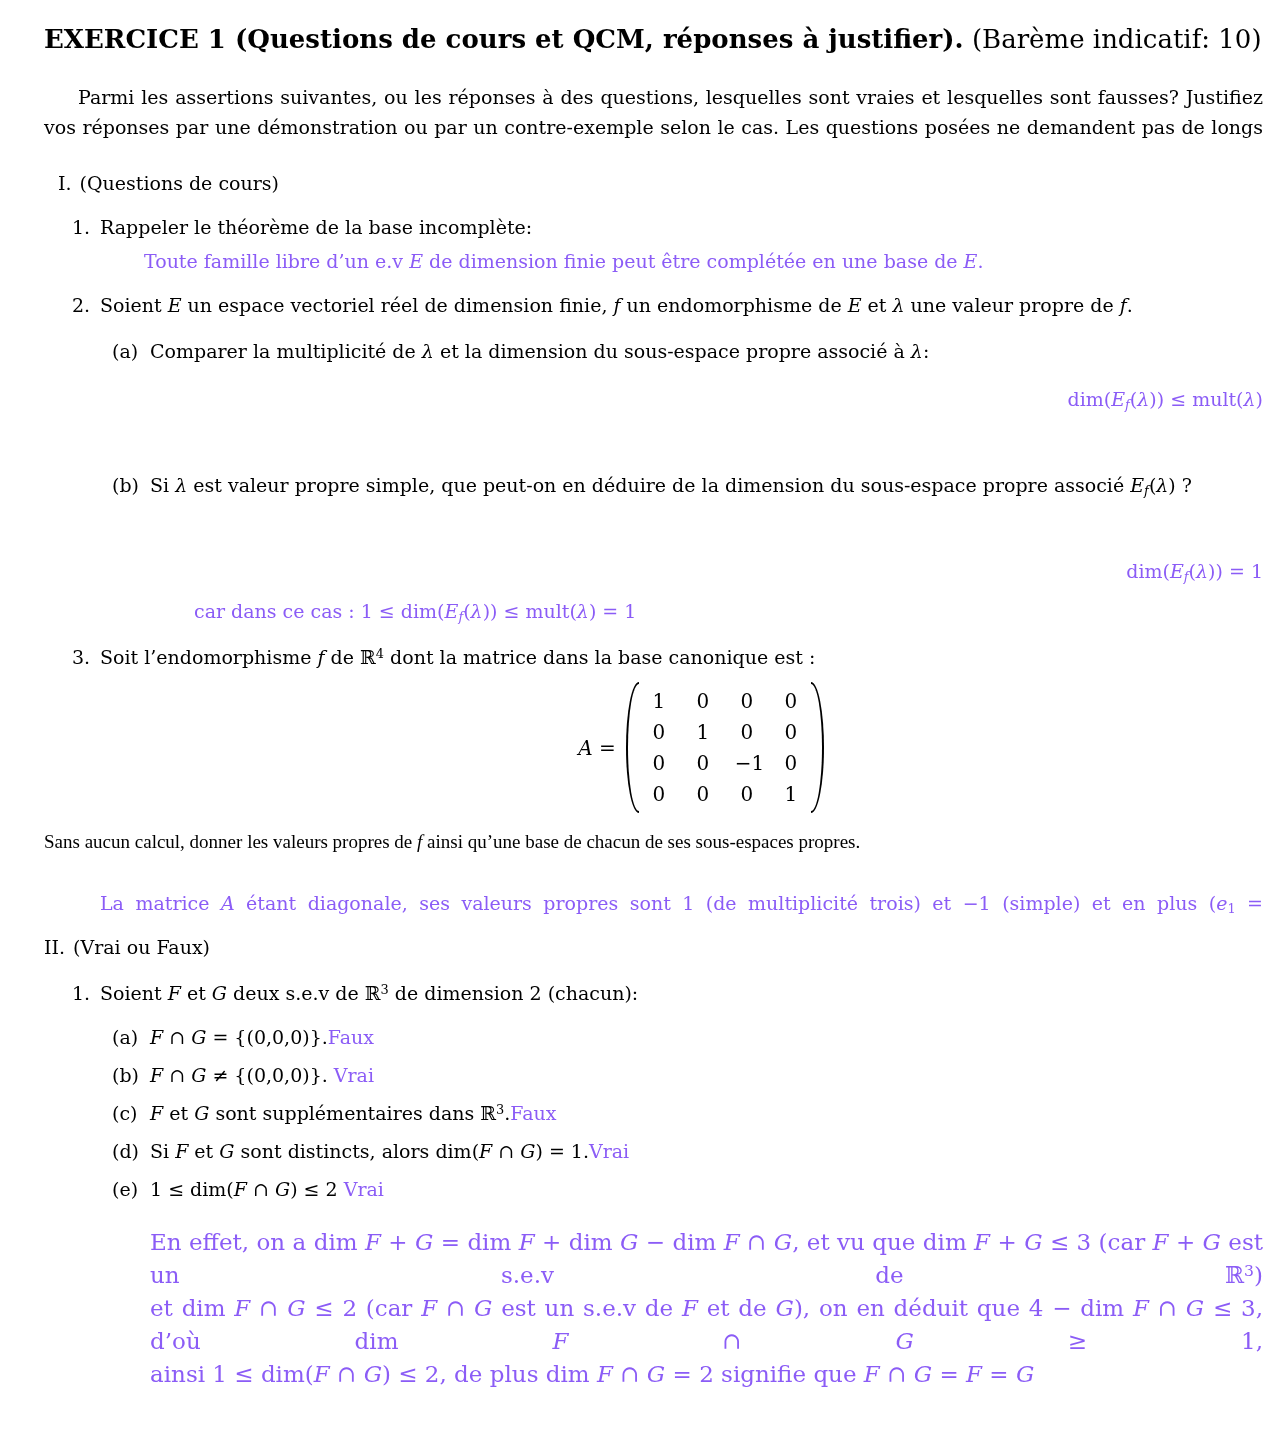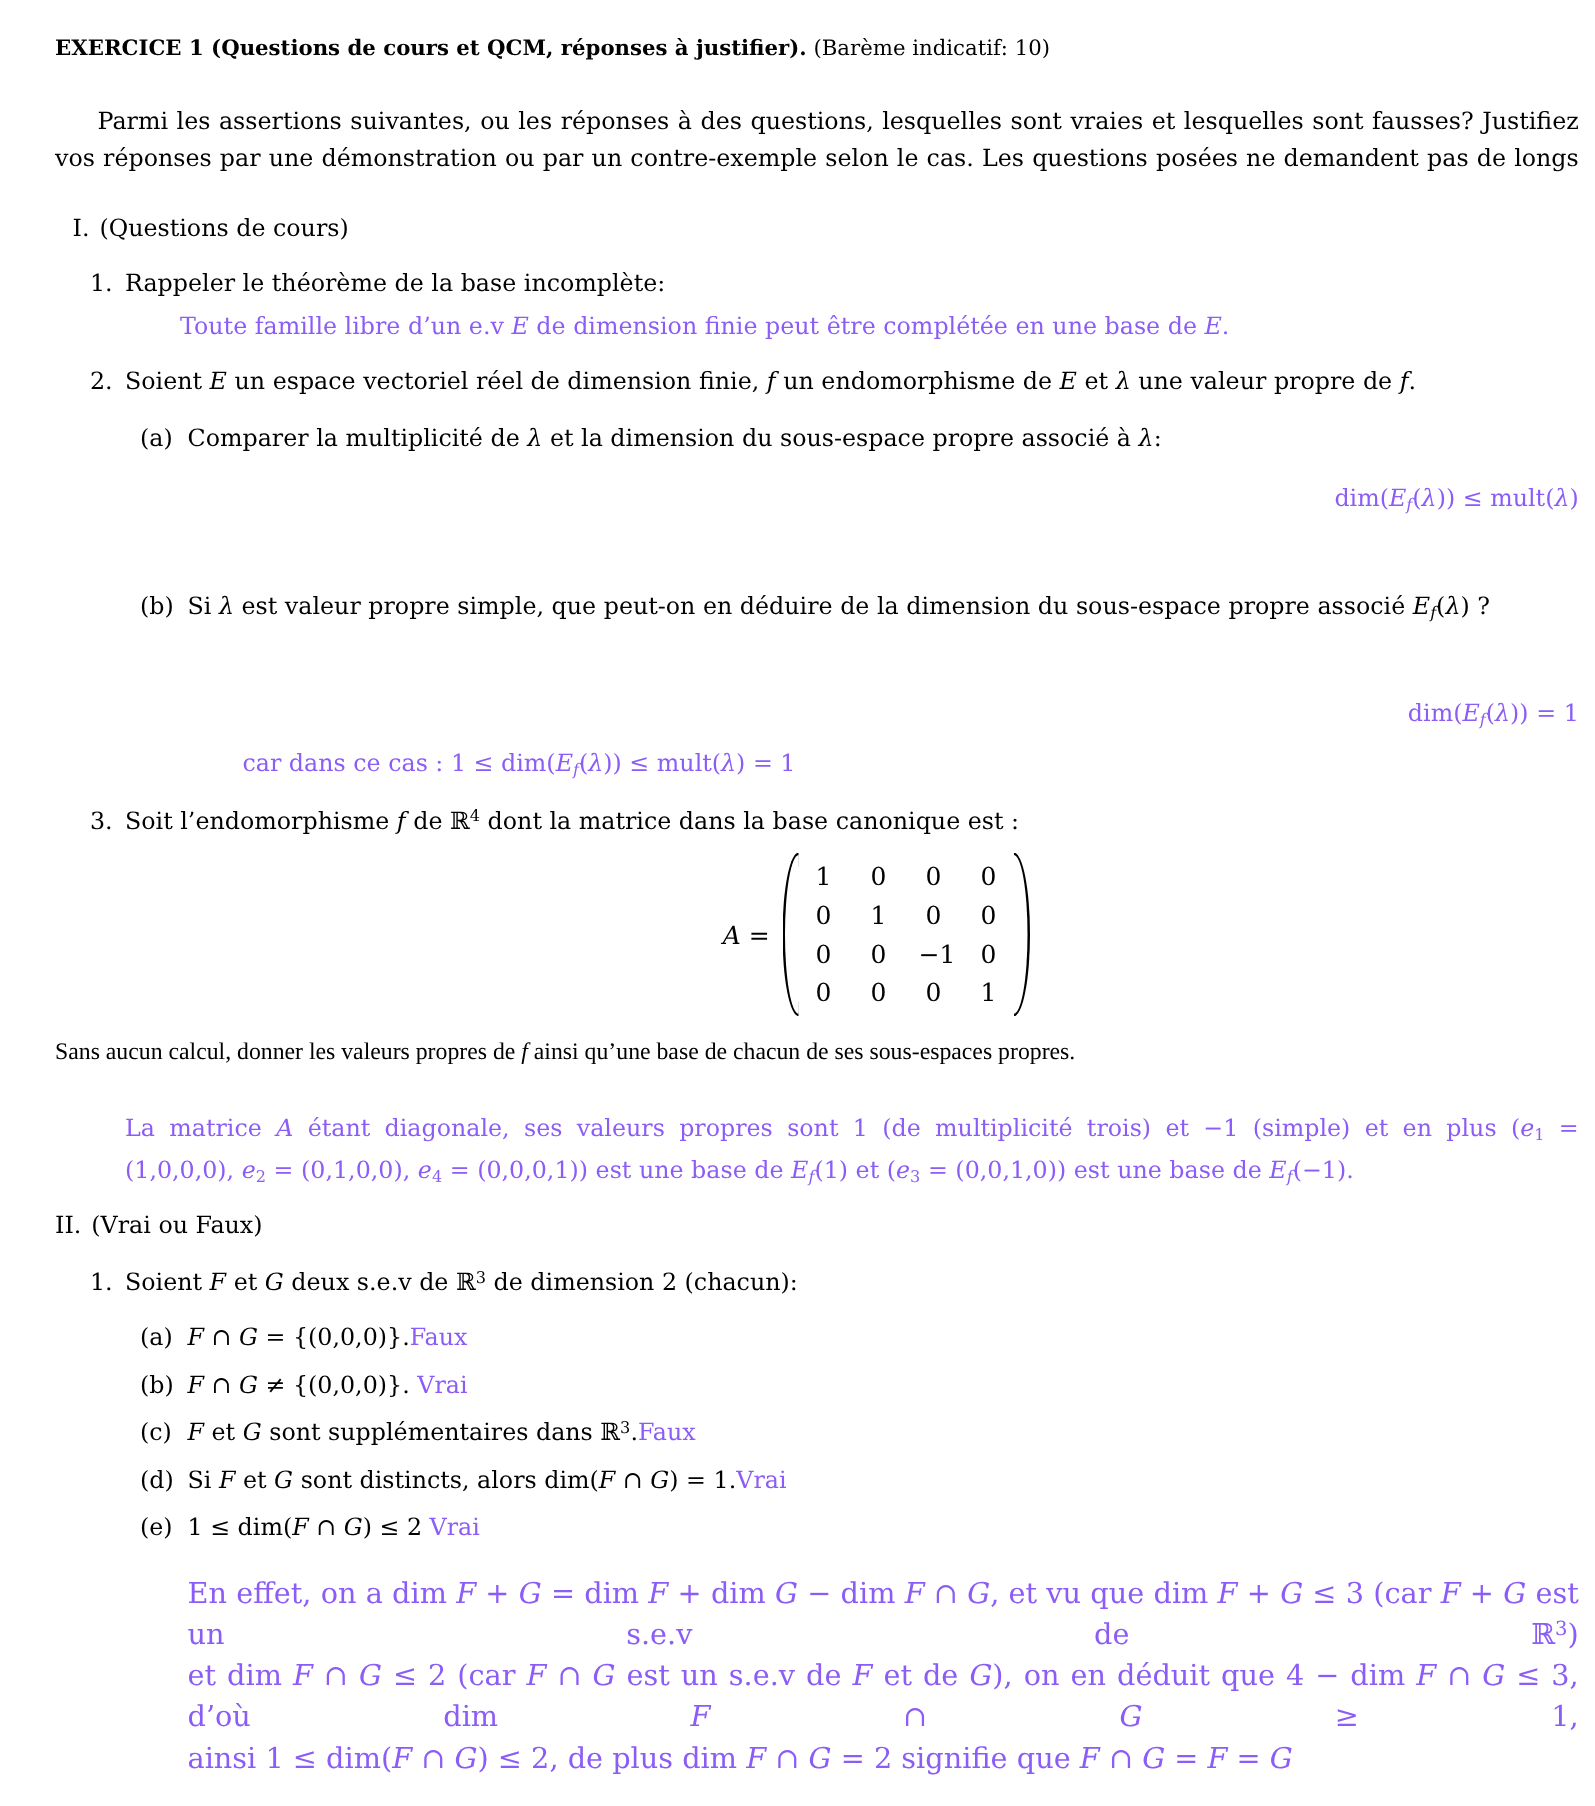"EXERCICE 1 (Questions de cours" .title { font-size: 17px -> 26px }
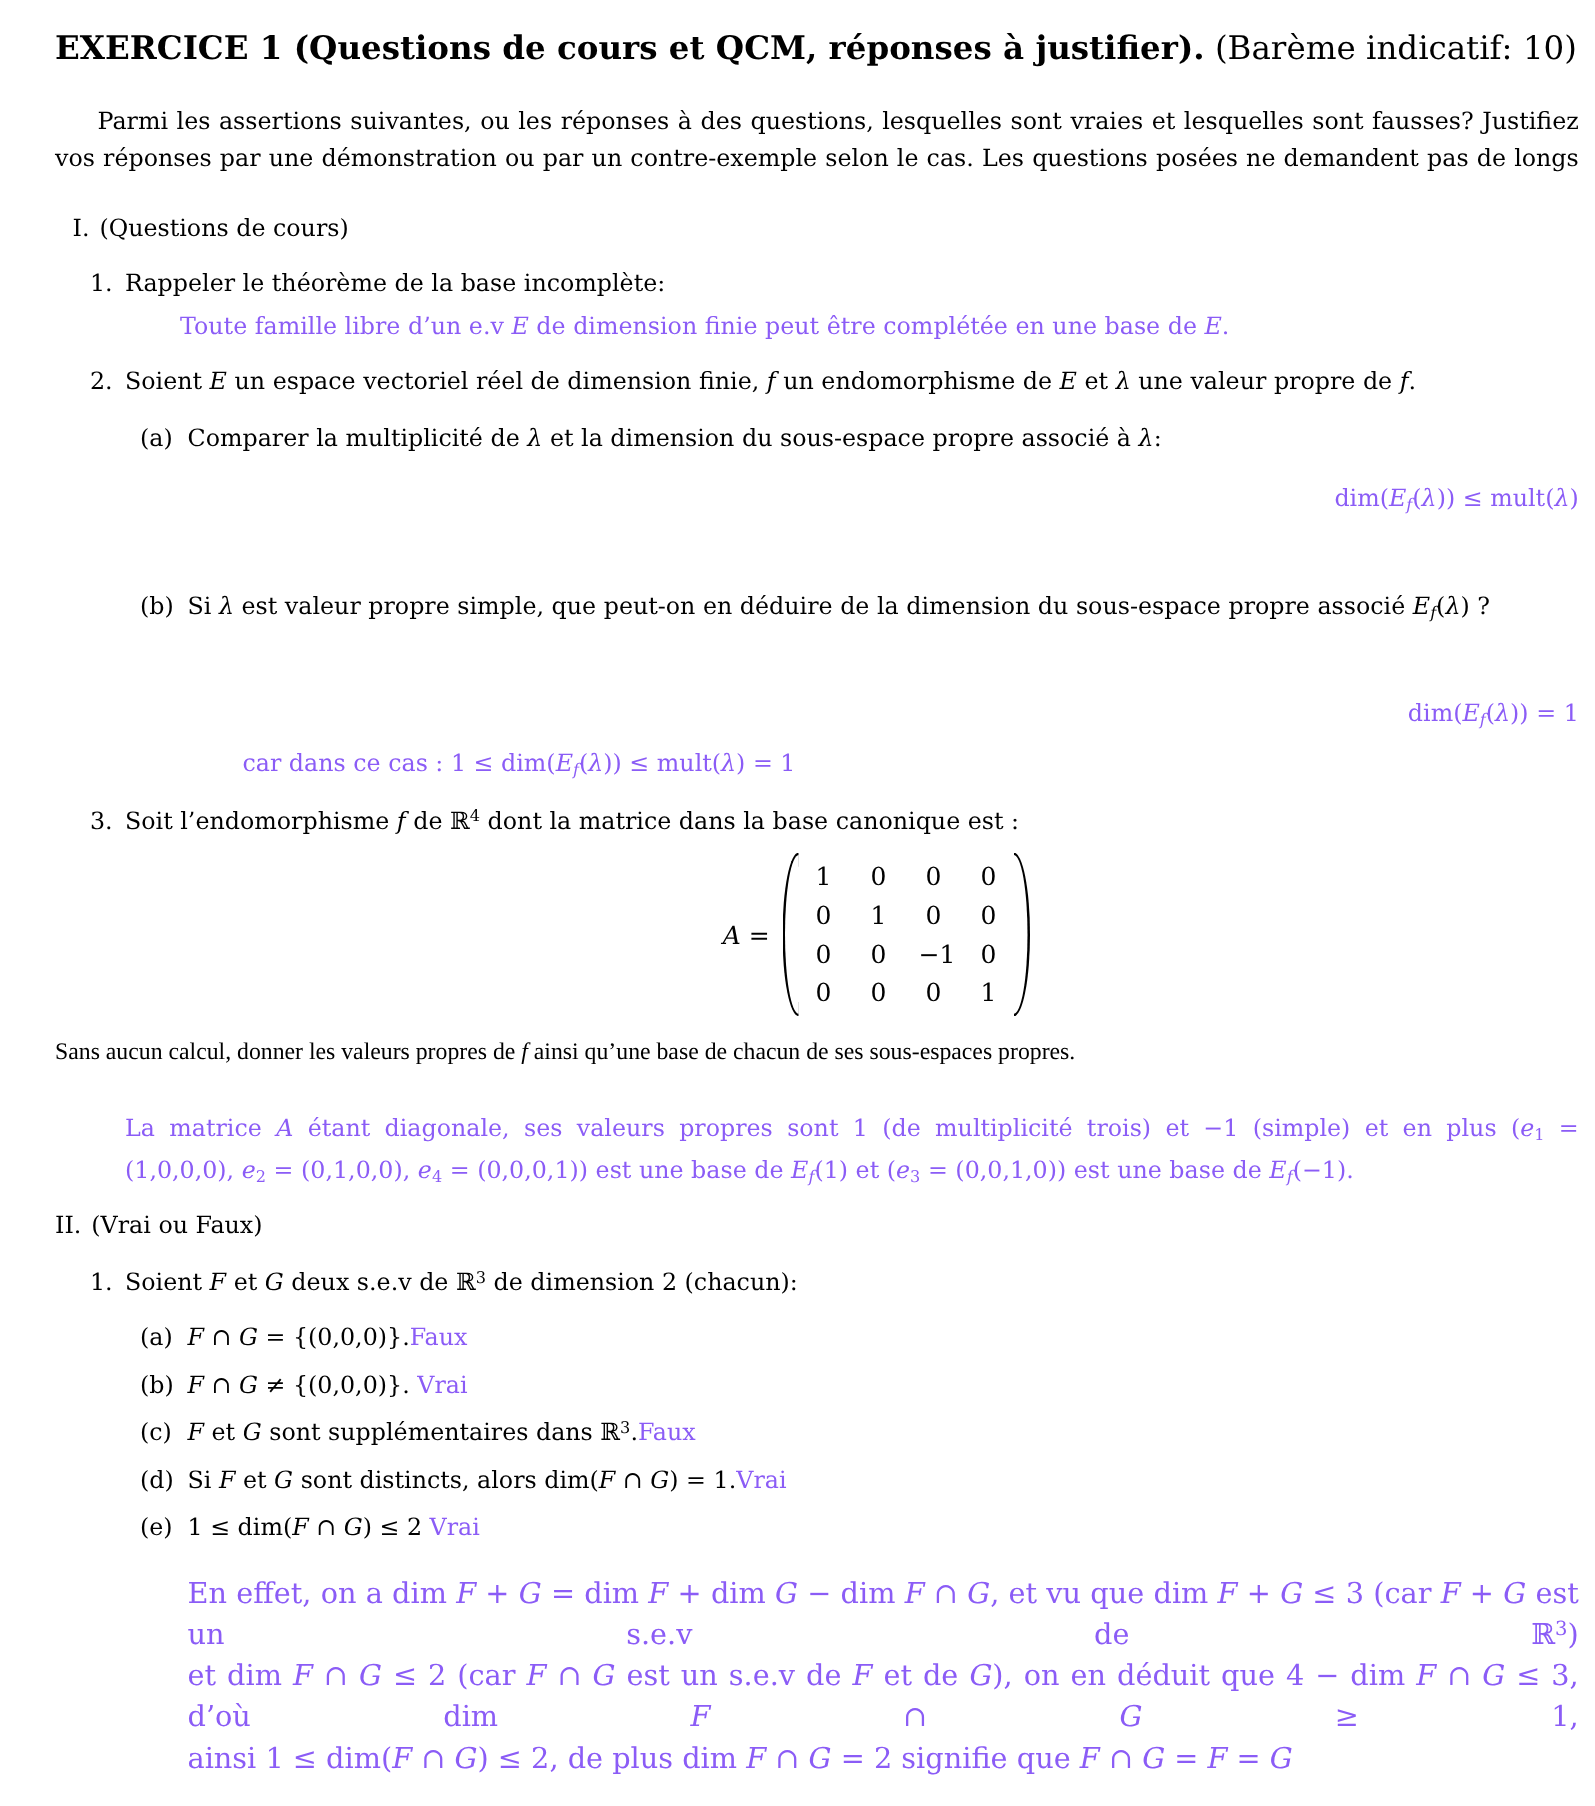"(1,0,0,0), e2 = (0,1,0,0), e4" div { html: <div>(1,0,0,0), <i>e</i><sub>2</sub> = (0,1,0,0), <i>e</i><sub>4</sub> = (0,0,0,1)) est une base de <i>E</i><sub>f</sub>(1) et (<i>e</i><sub>3</sub> = (0,0,1,0)) est une base de <i>E</i><sub>f</sub>(−1).</div> -> none }
